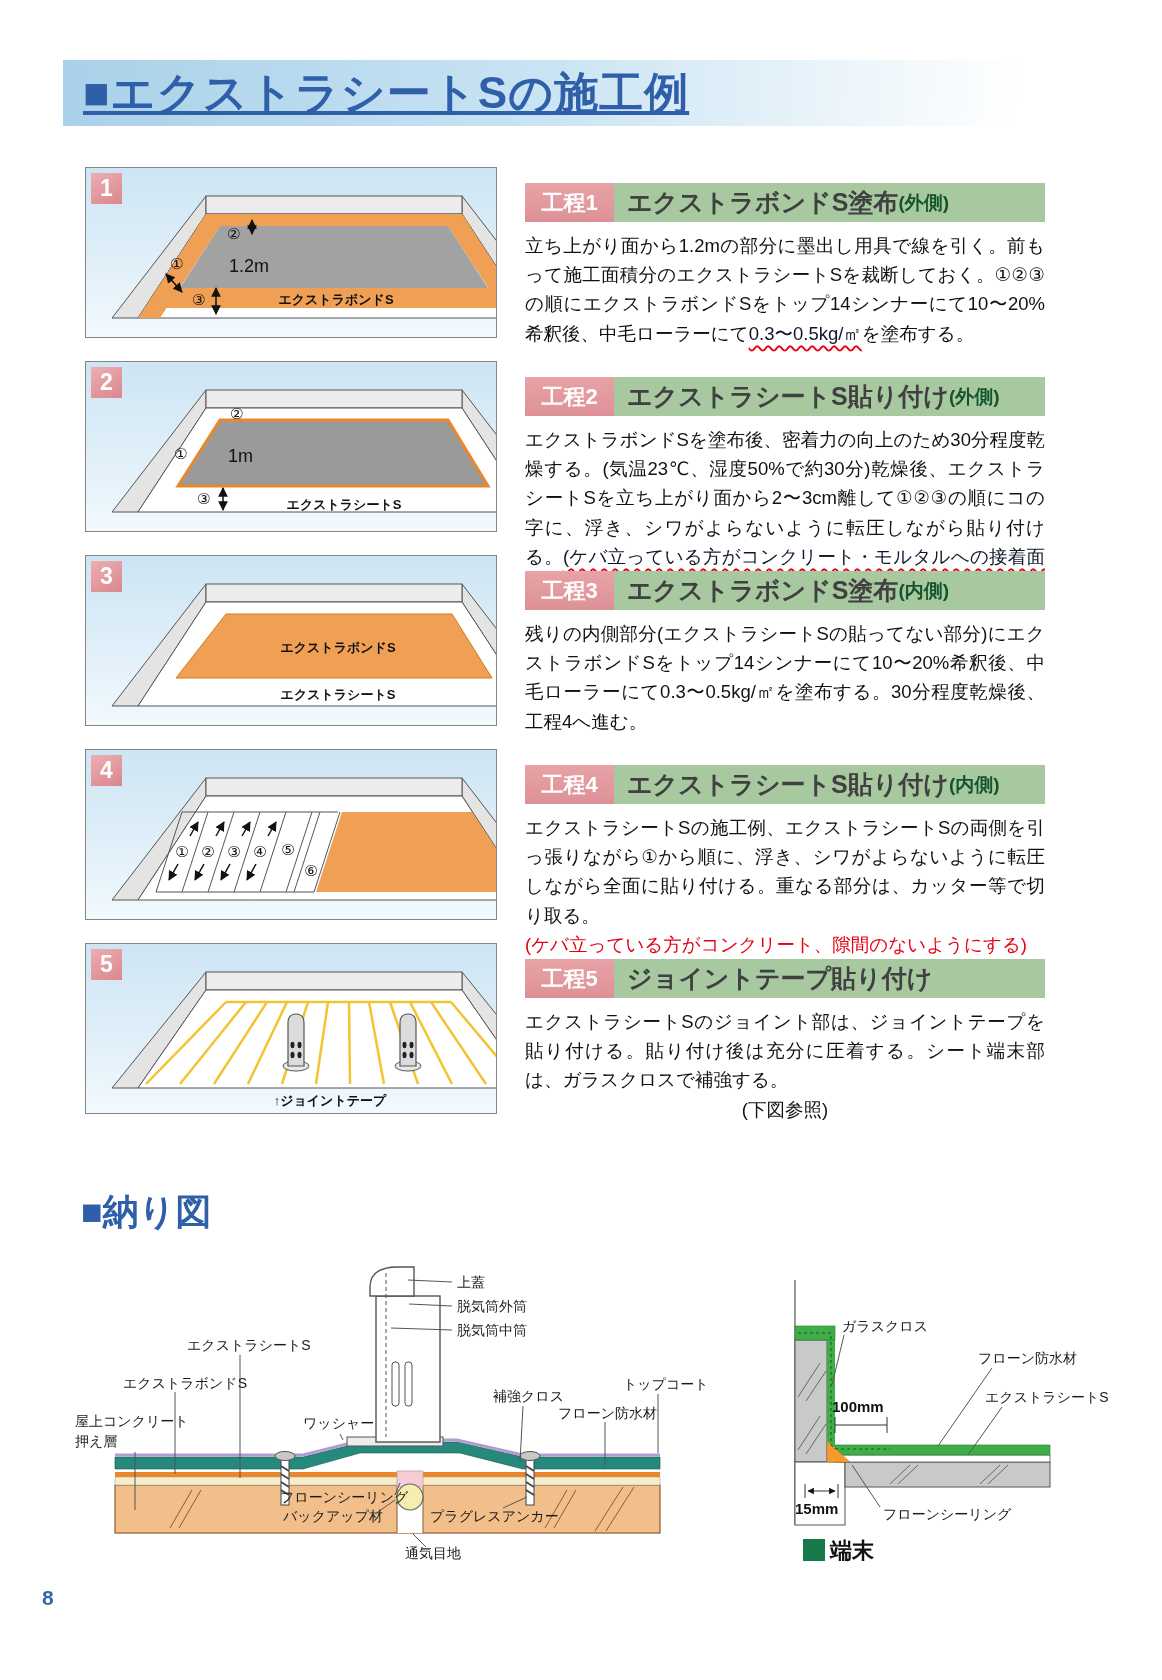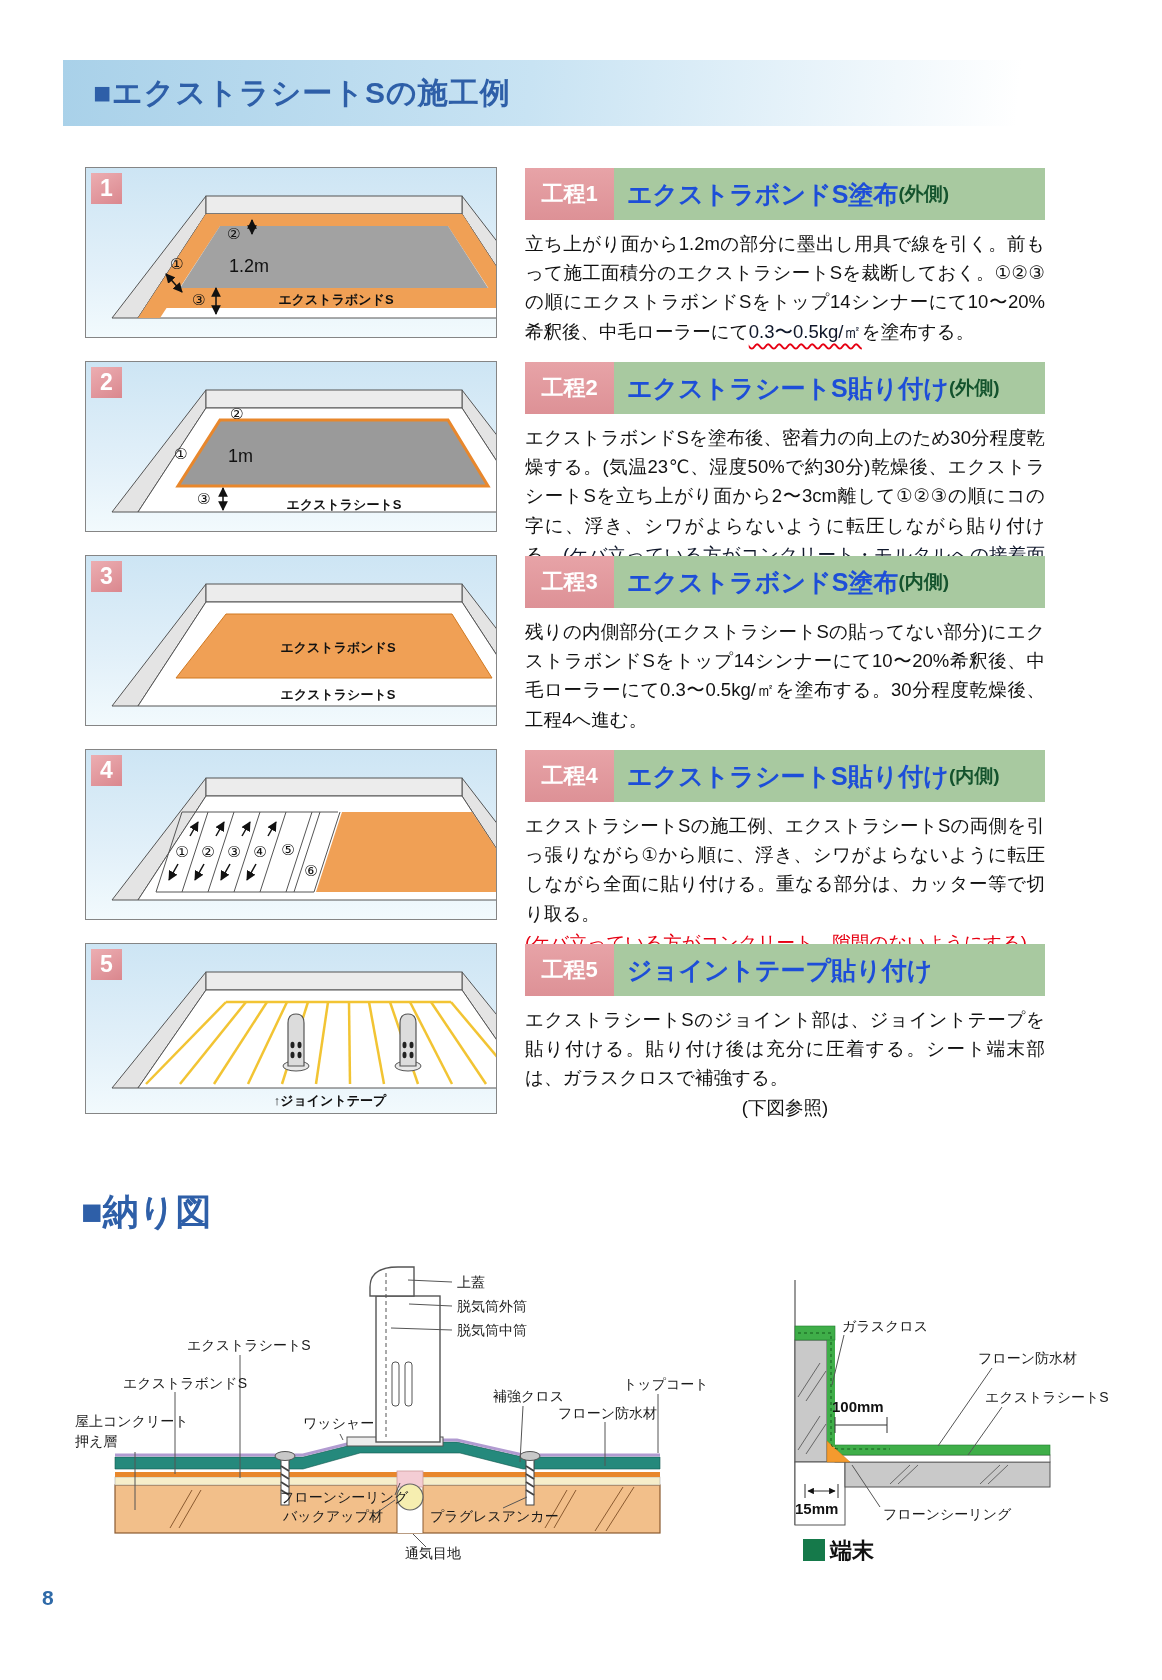"■エクストラシートSの施工例" .banner-title { font-size: 30px -> 44px; padding-left: 30px -> 20px; text-decoration: none -> underline }
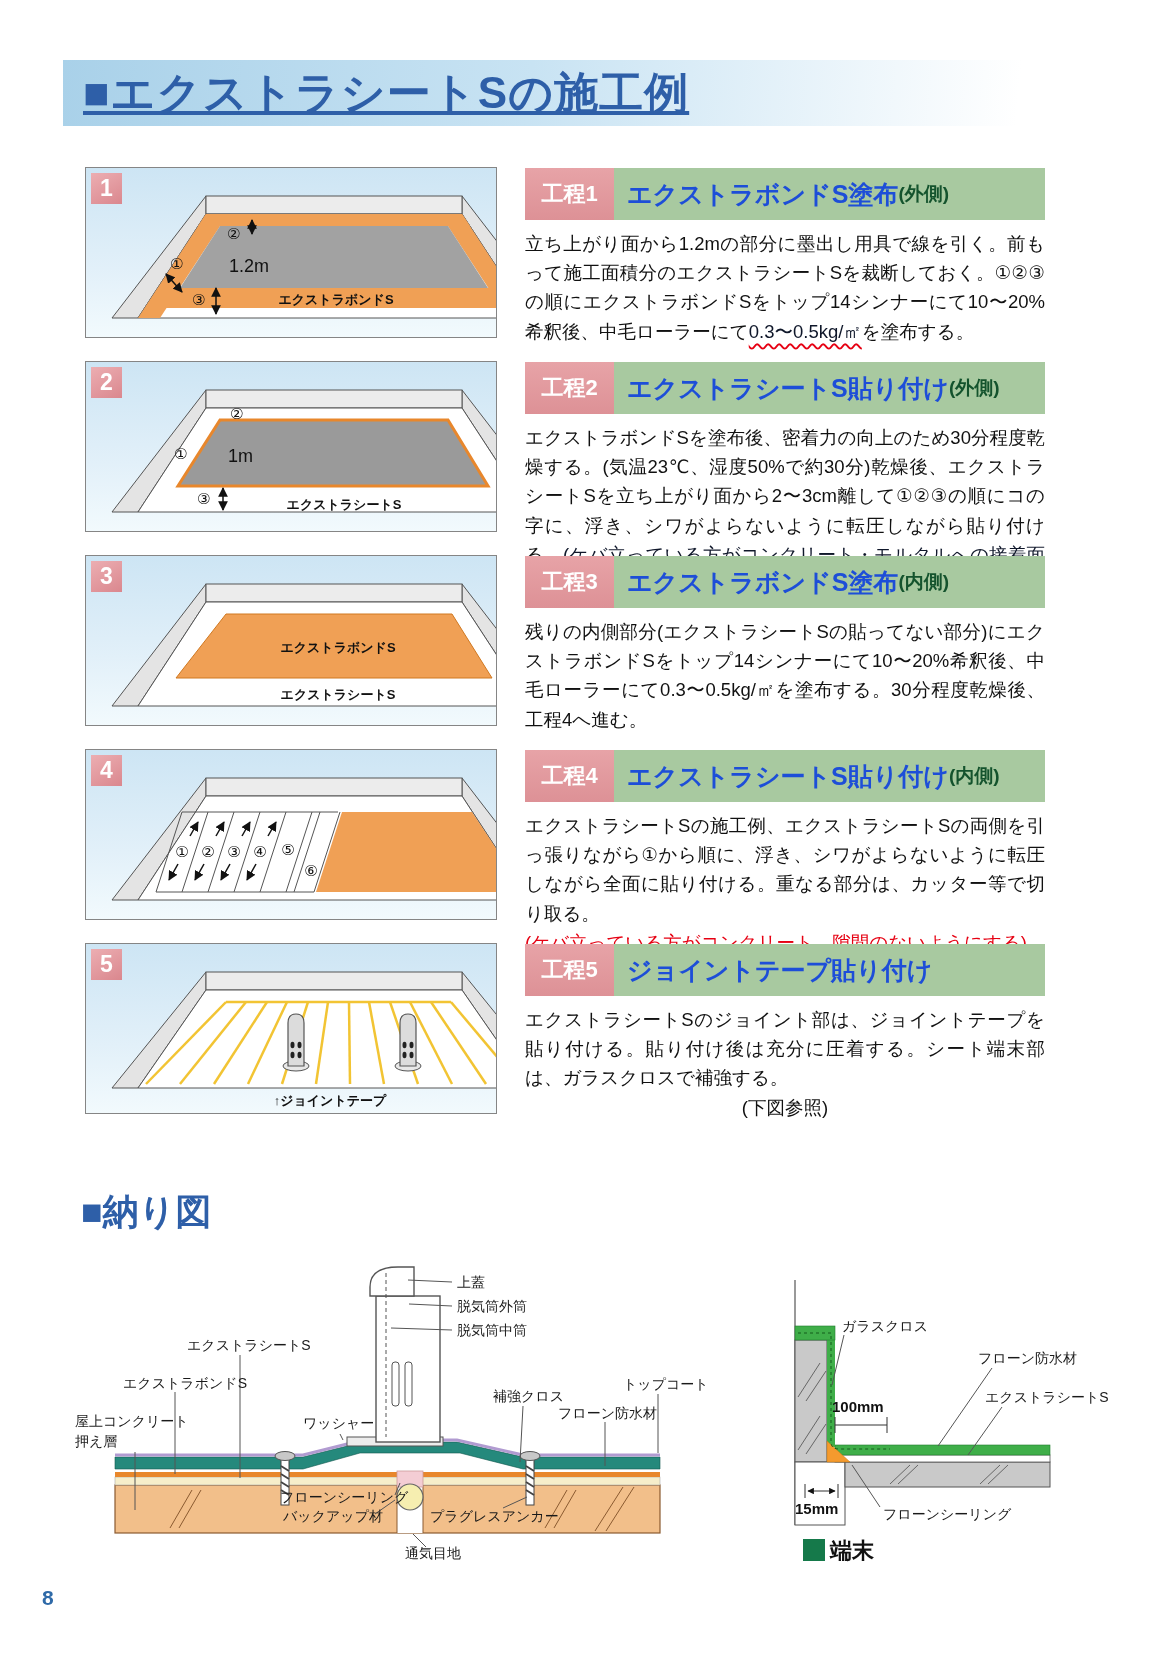"工程1" .step-bar { height: 52px -> 39px; margin-top: 1px -> 16px }
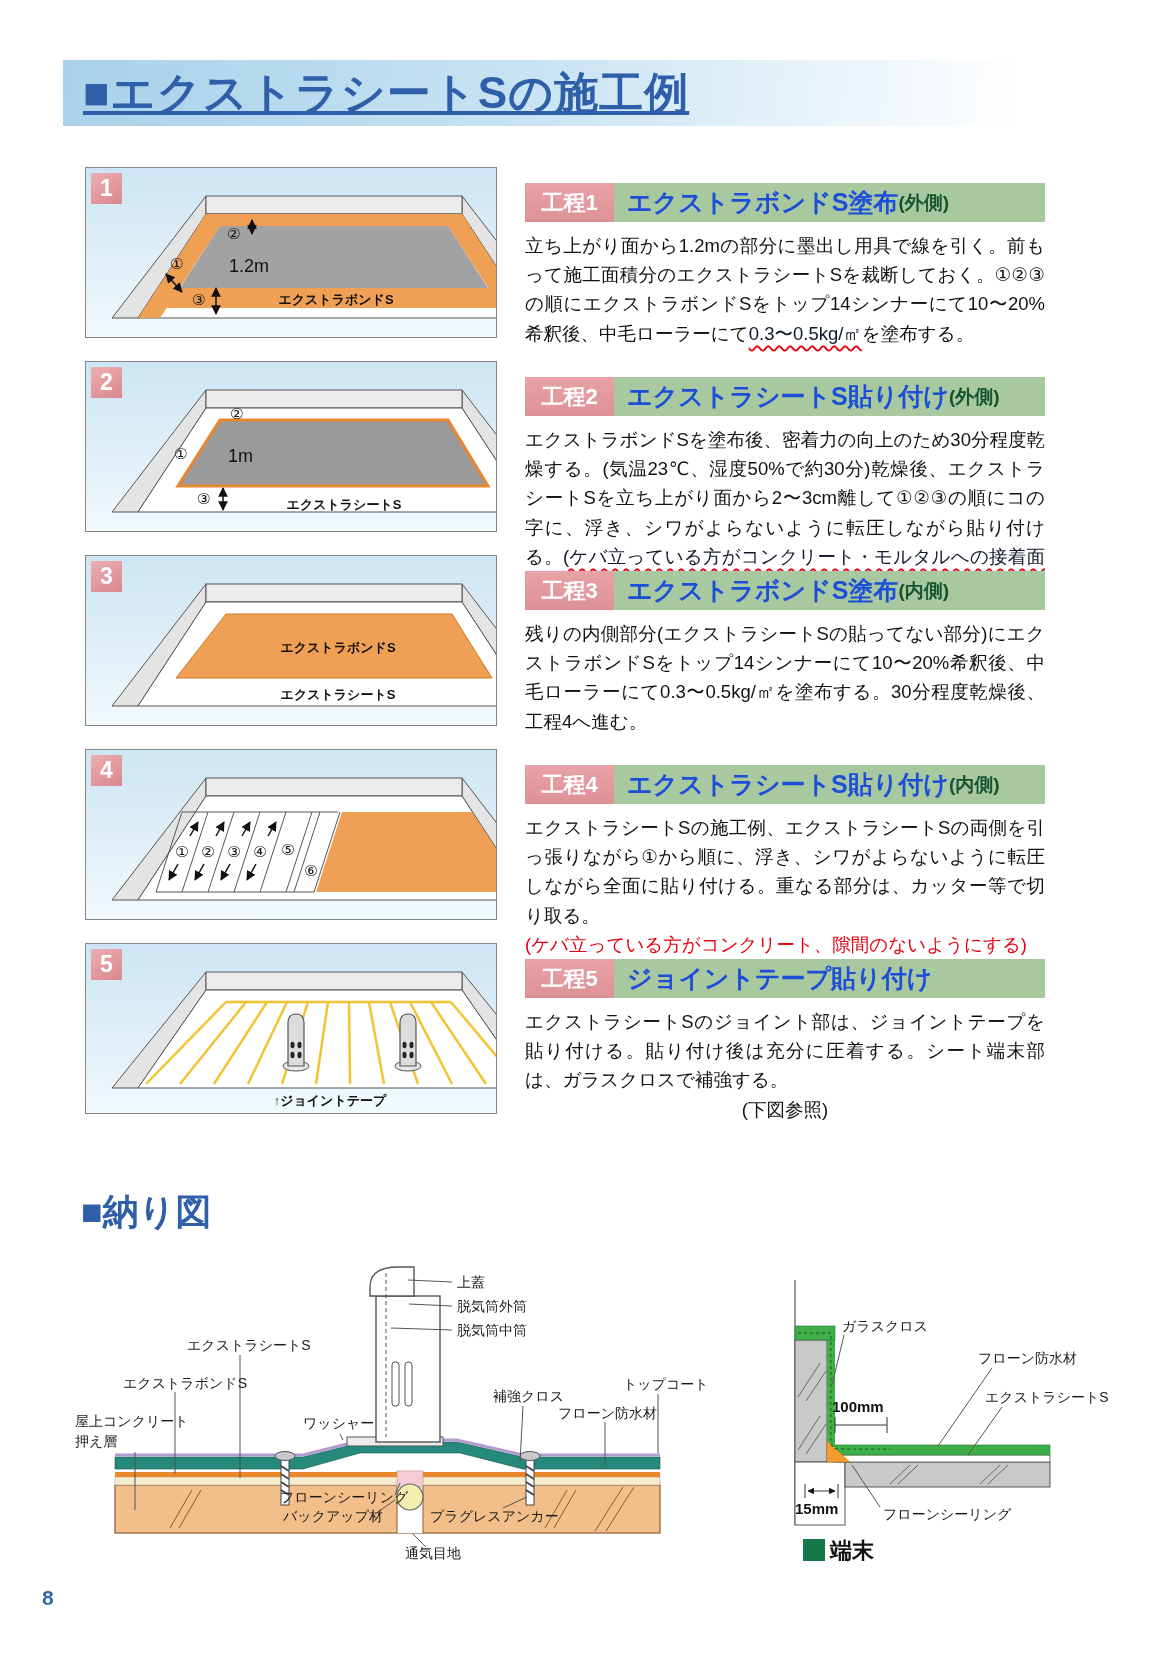"エクストラボンドS塗布" .step-title { color: #1d4ed8 -> #404040 }
